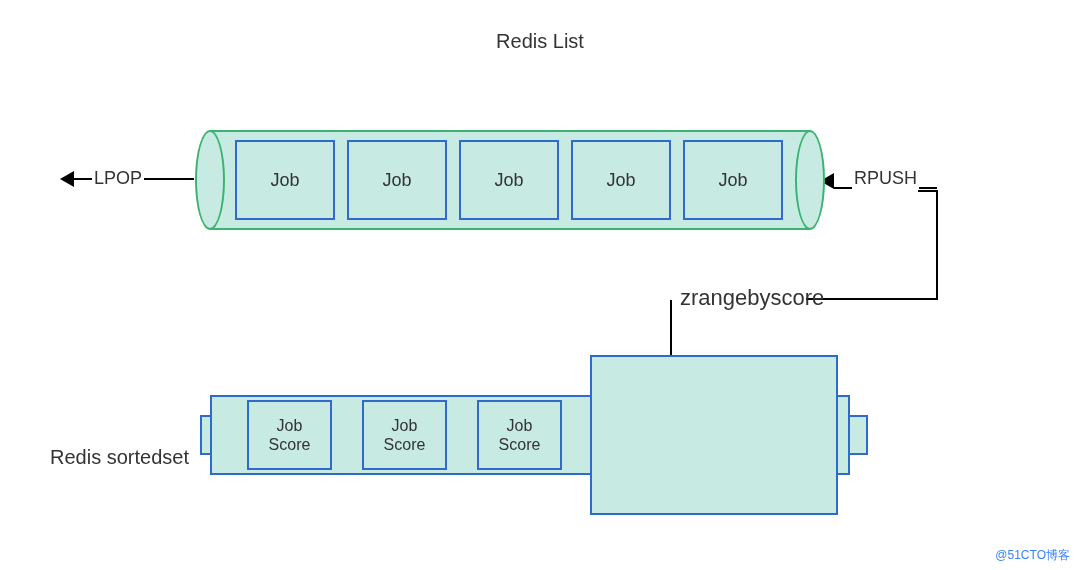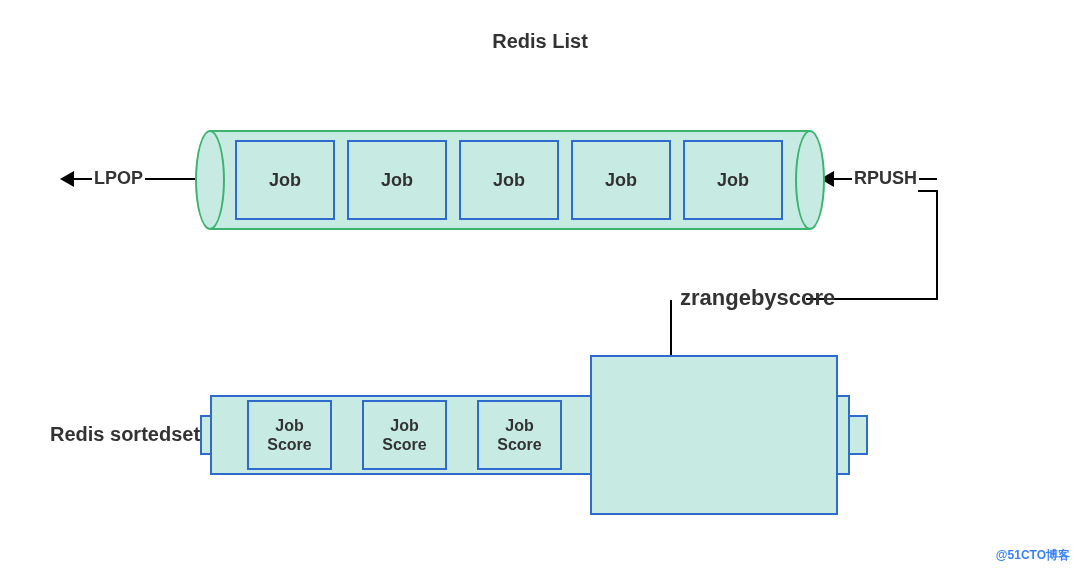"Redis List" * { font-weight: bold -> none }
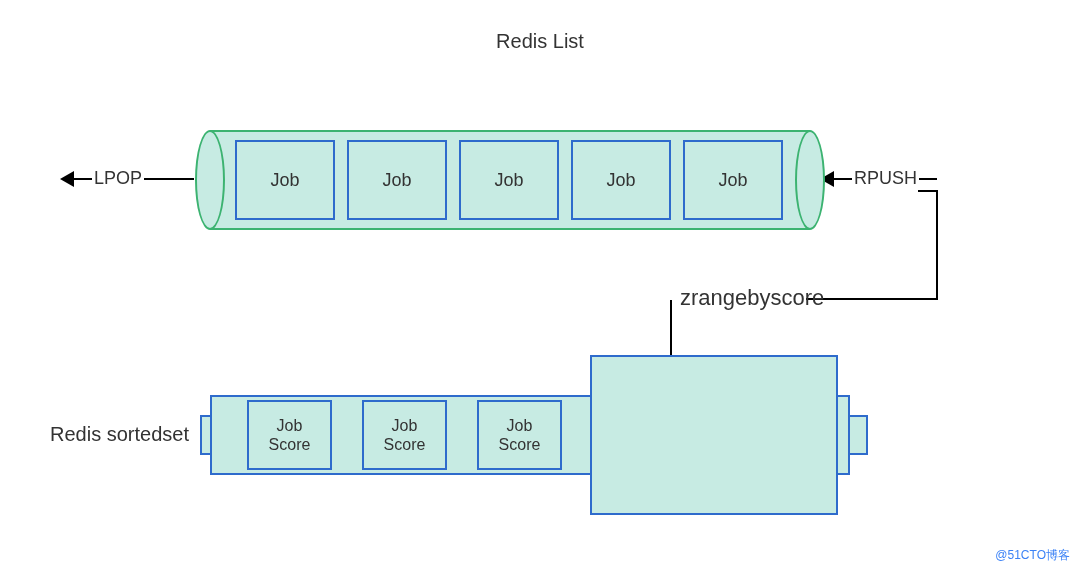"RPUSH" .rpush { align-items: center -> flex-end }
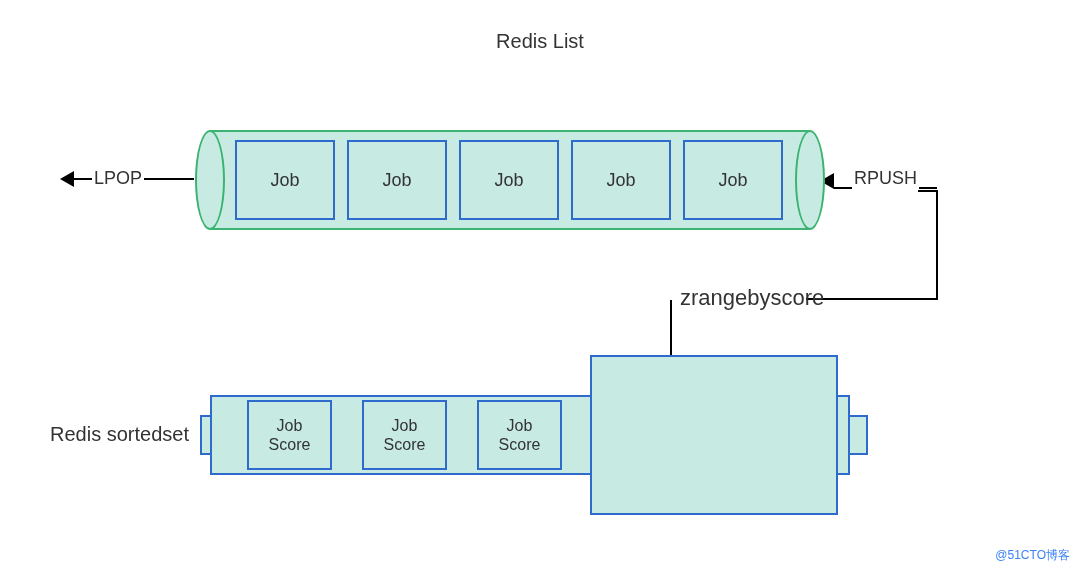"Redis sortedset" .sortedset-label { top: 423px -> 446px }
